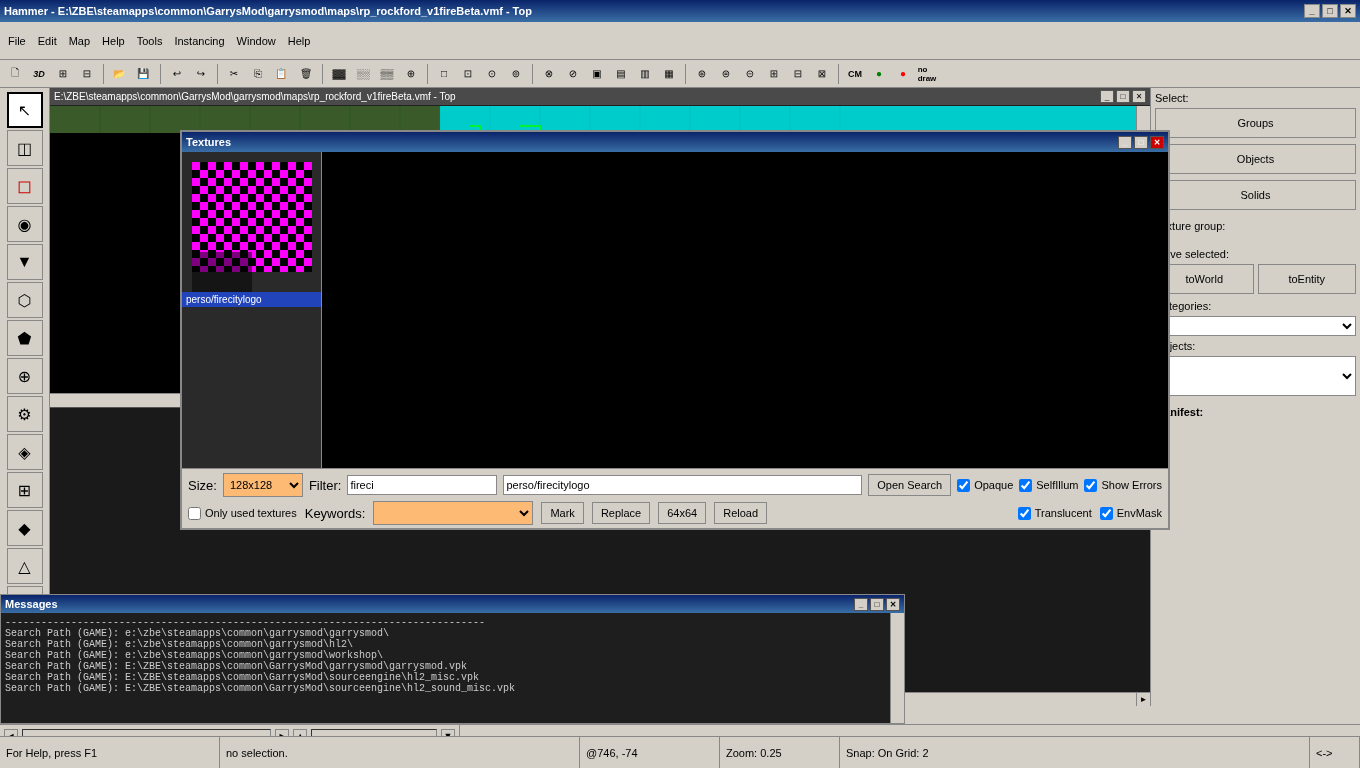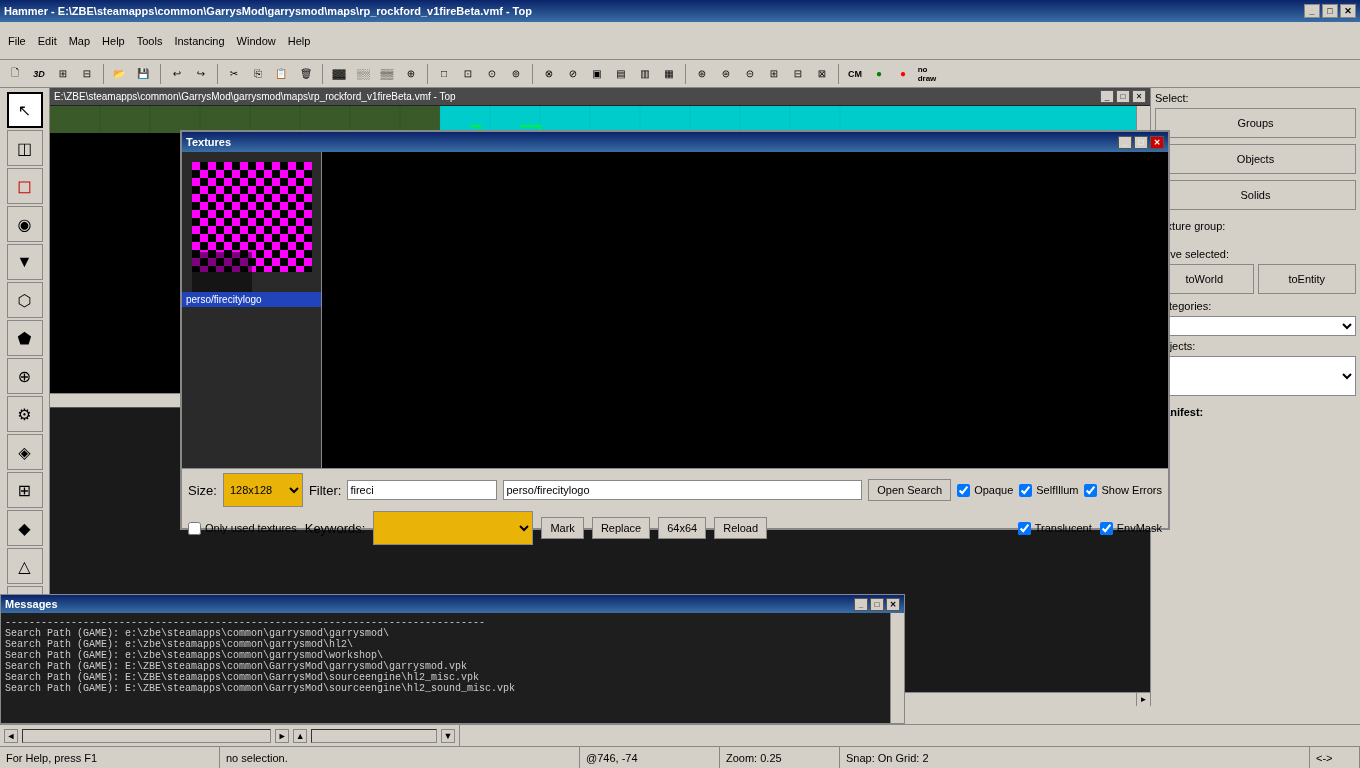"128x128" .ctrl-dropdown { background: #eab308 -> #fdba74; height: 34px -> 24px }
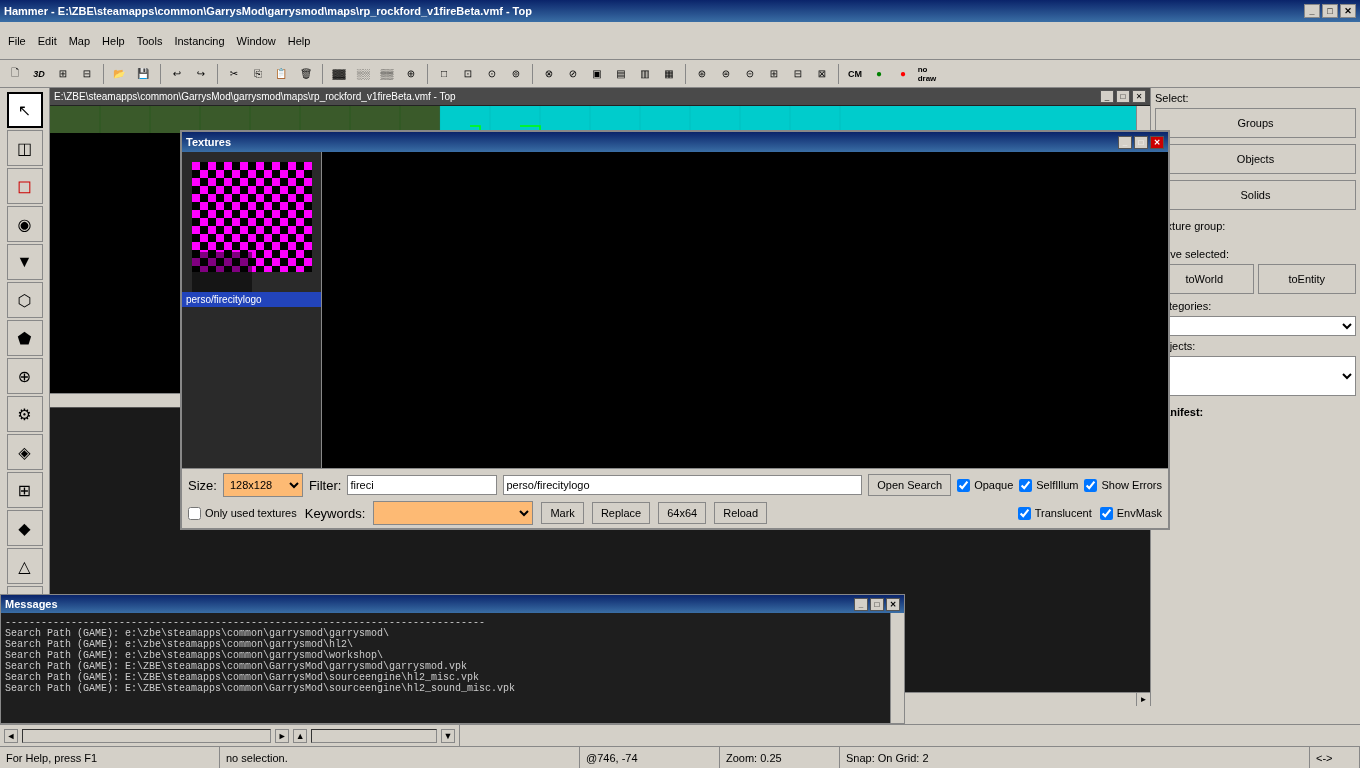"For Help, press F1" div { height: 22px -> 32px }
